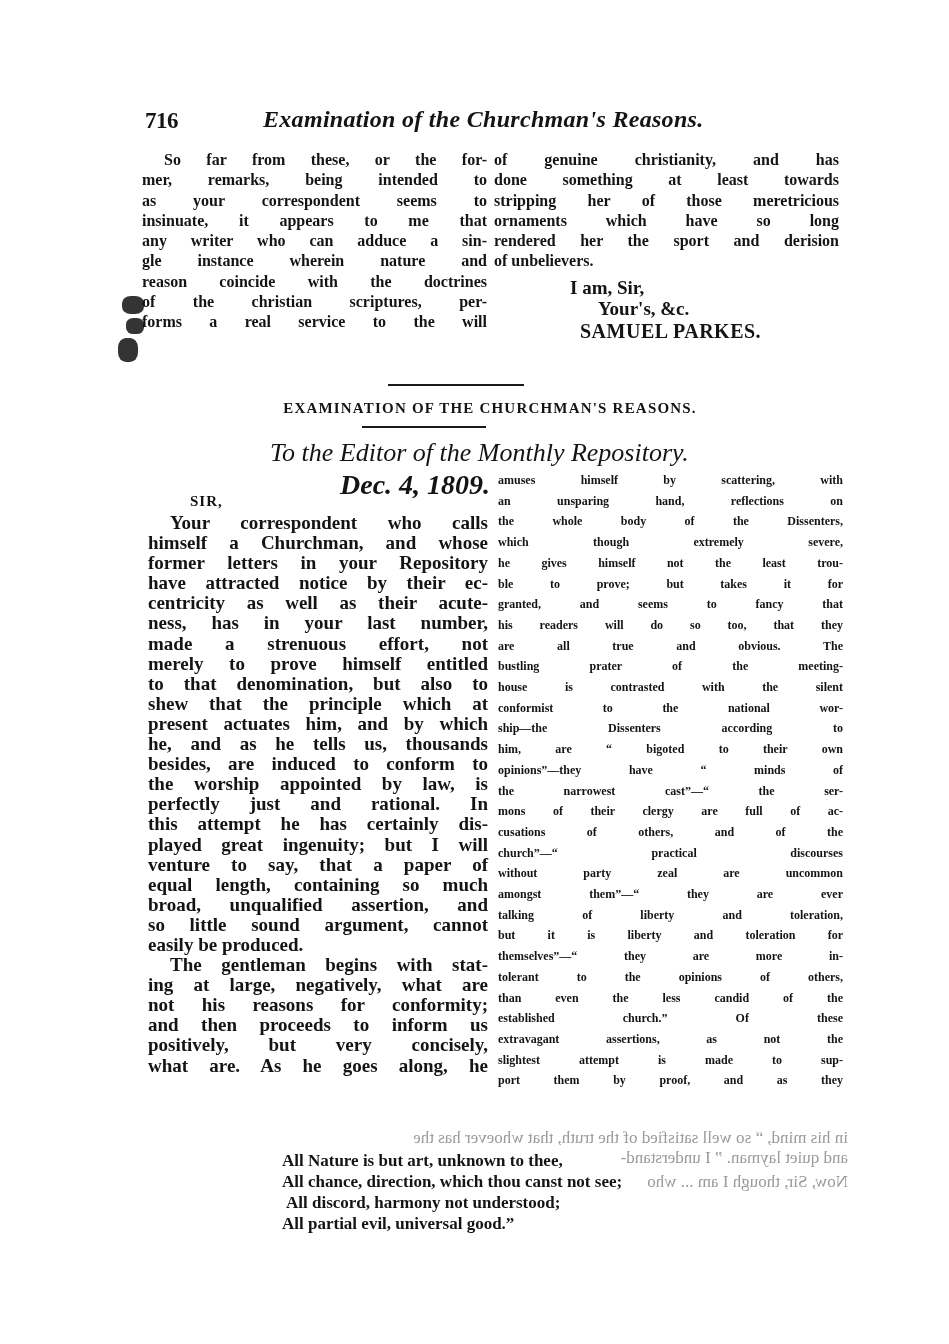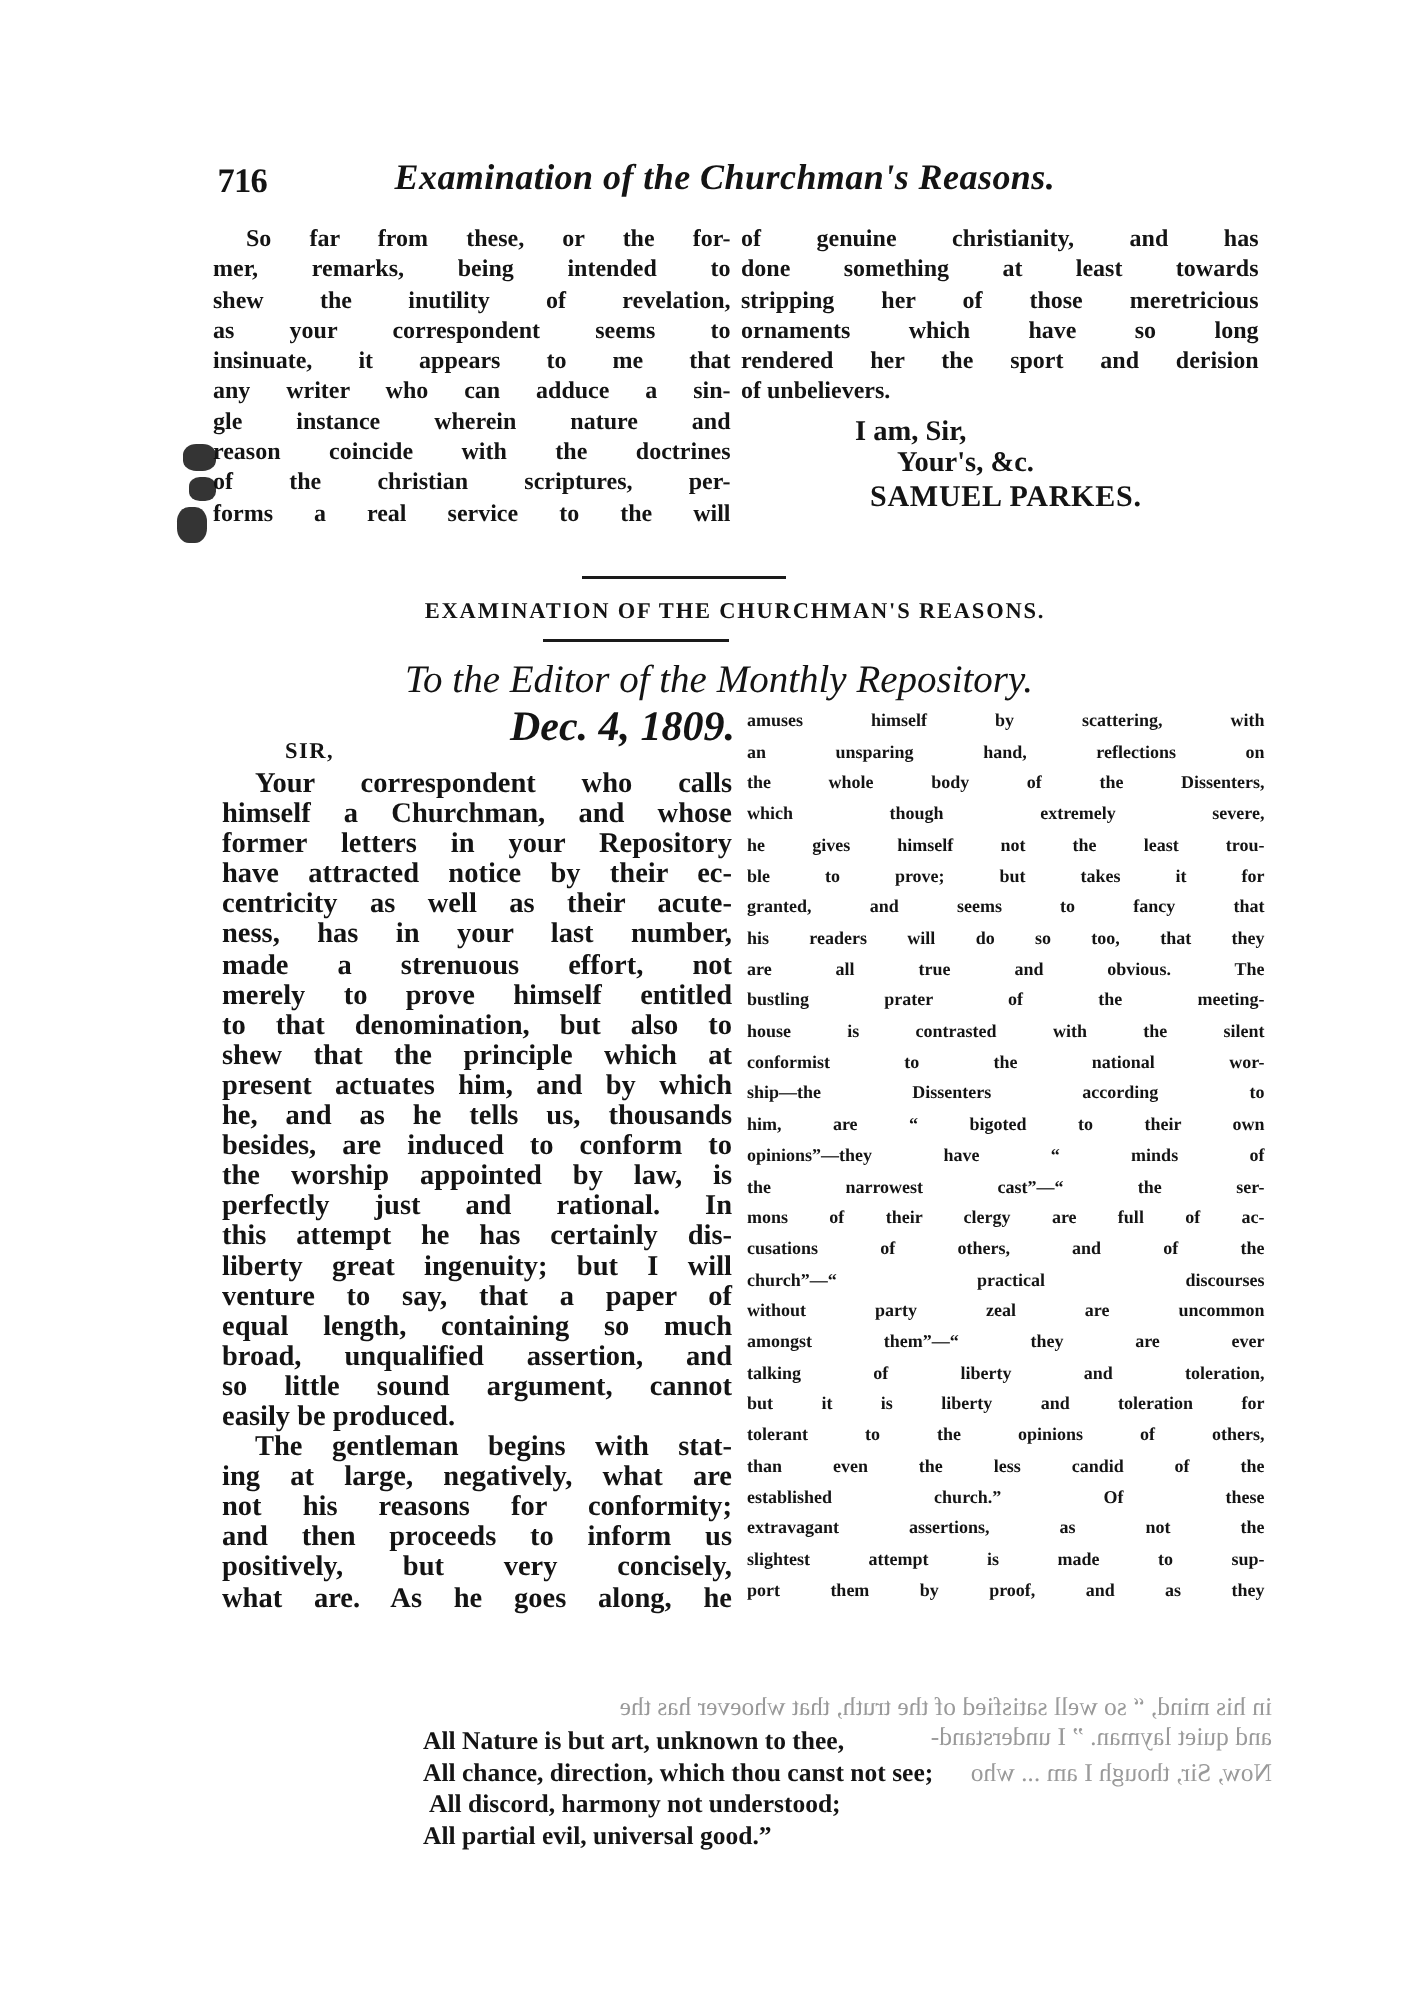"shew the inutility of revelation," span.line { html: <span>shew the inutility of revelation,</span> -> none }
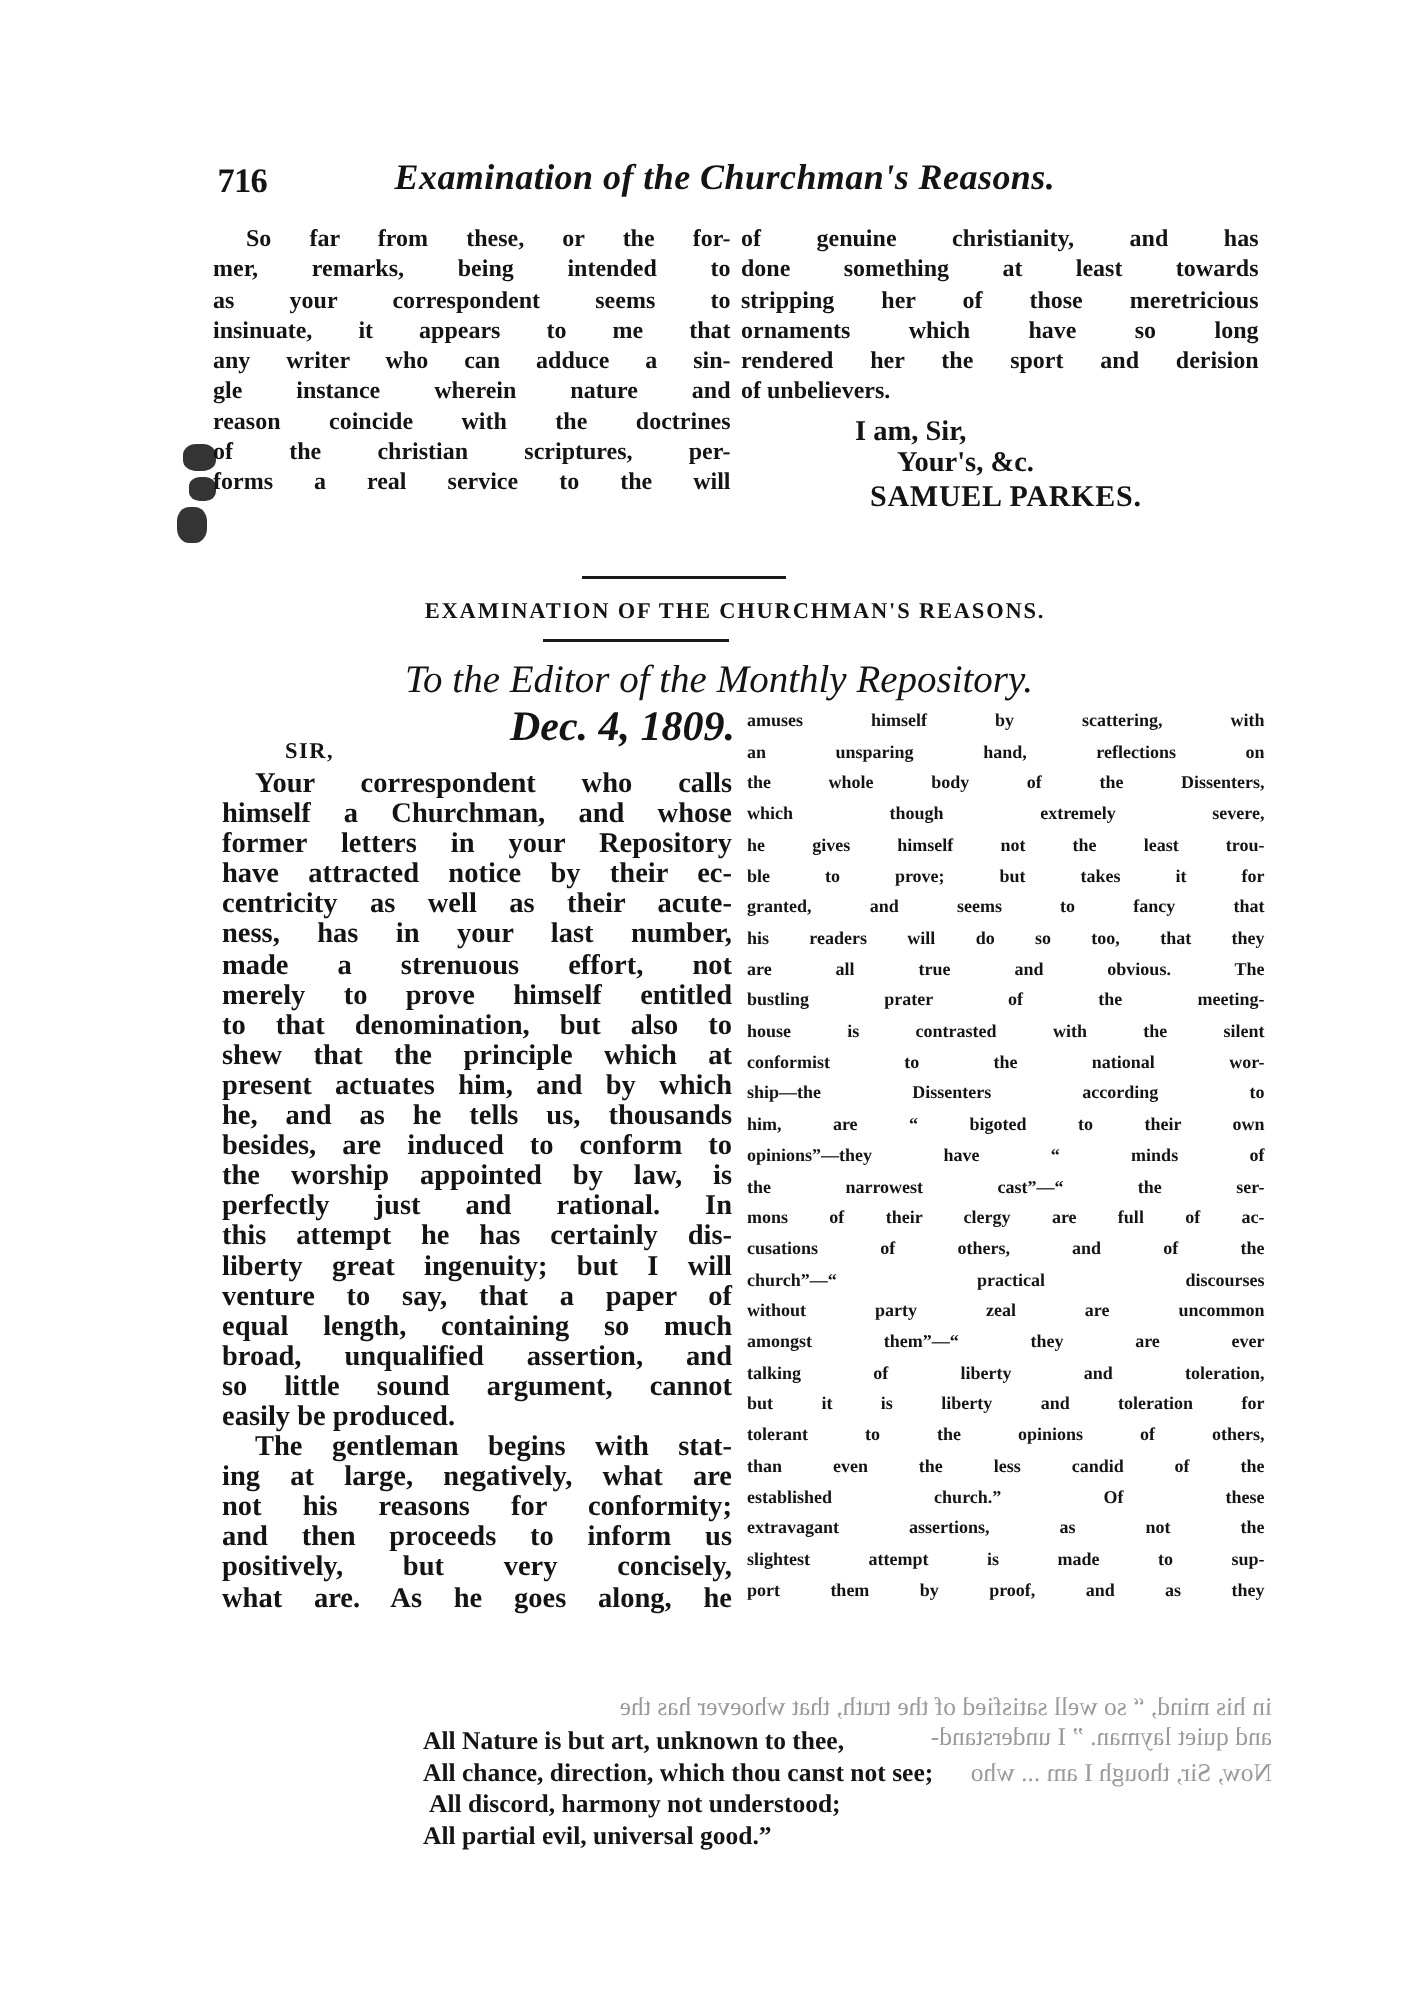"liberty great ingenuity; but I" span.line { text: liberty -> played }
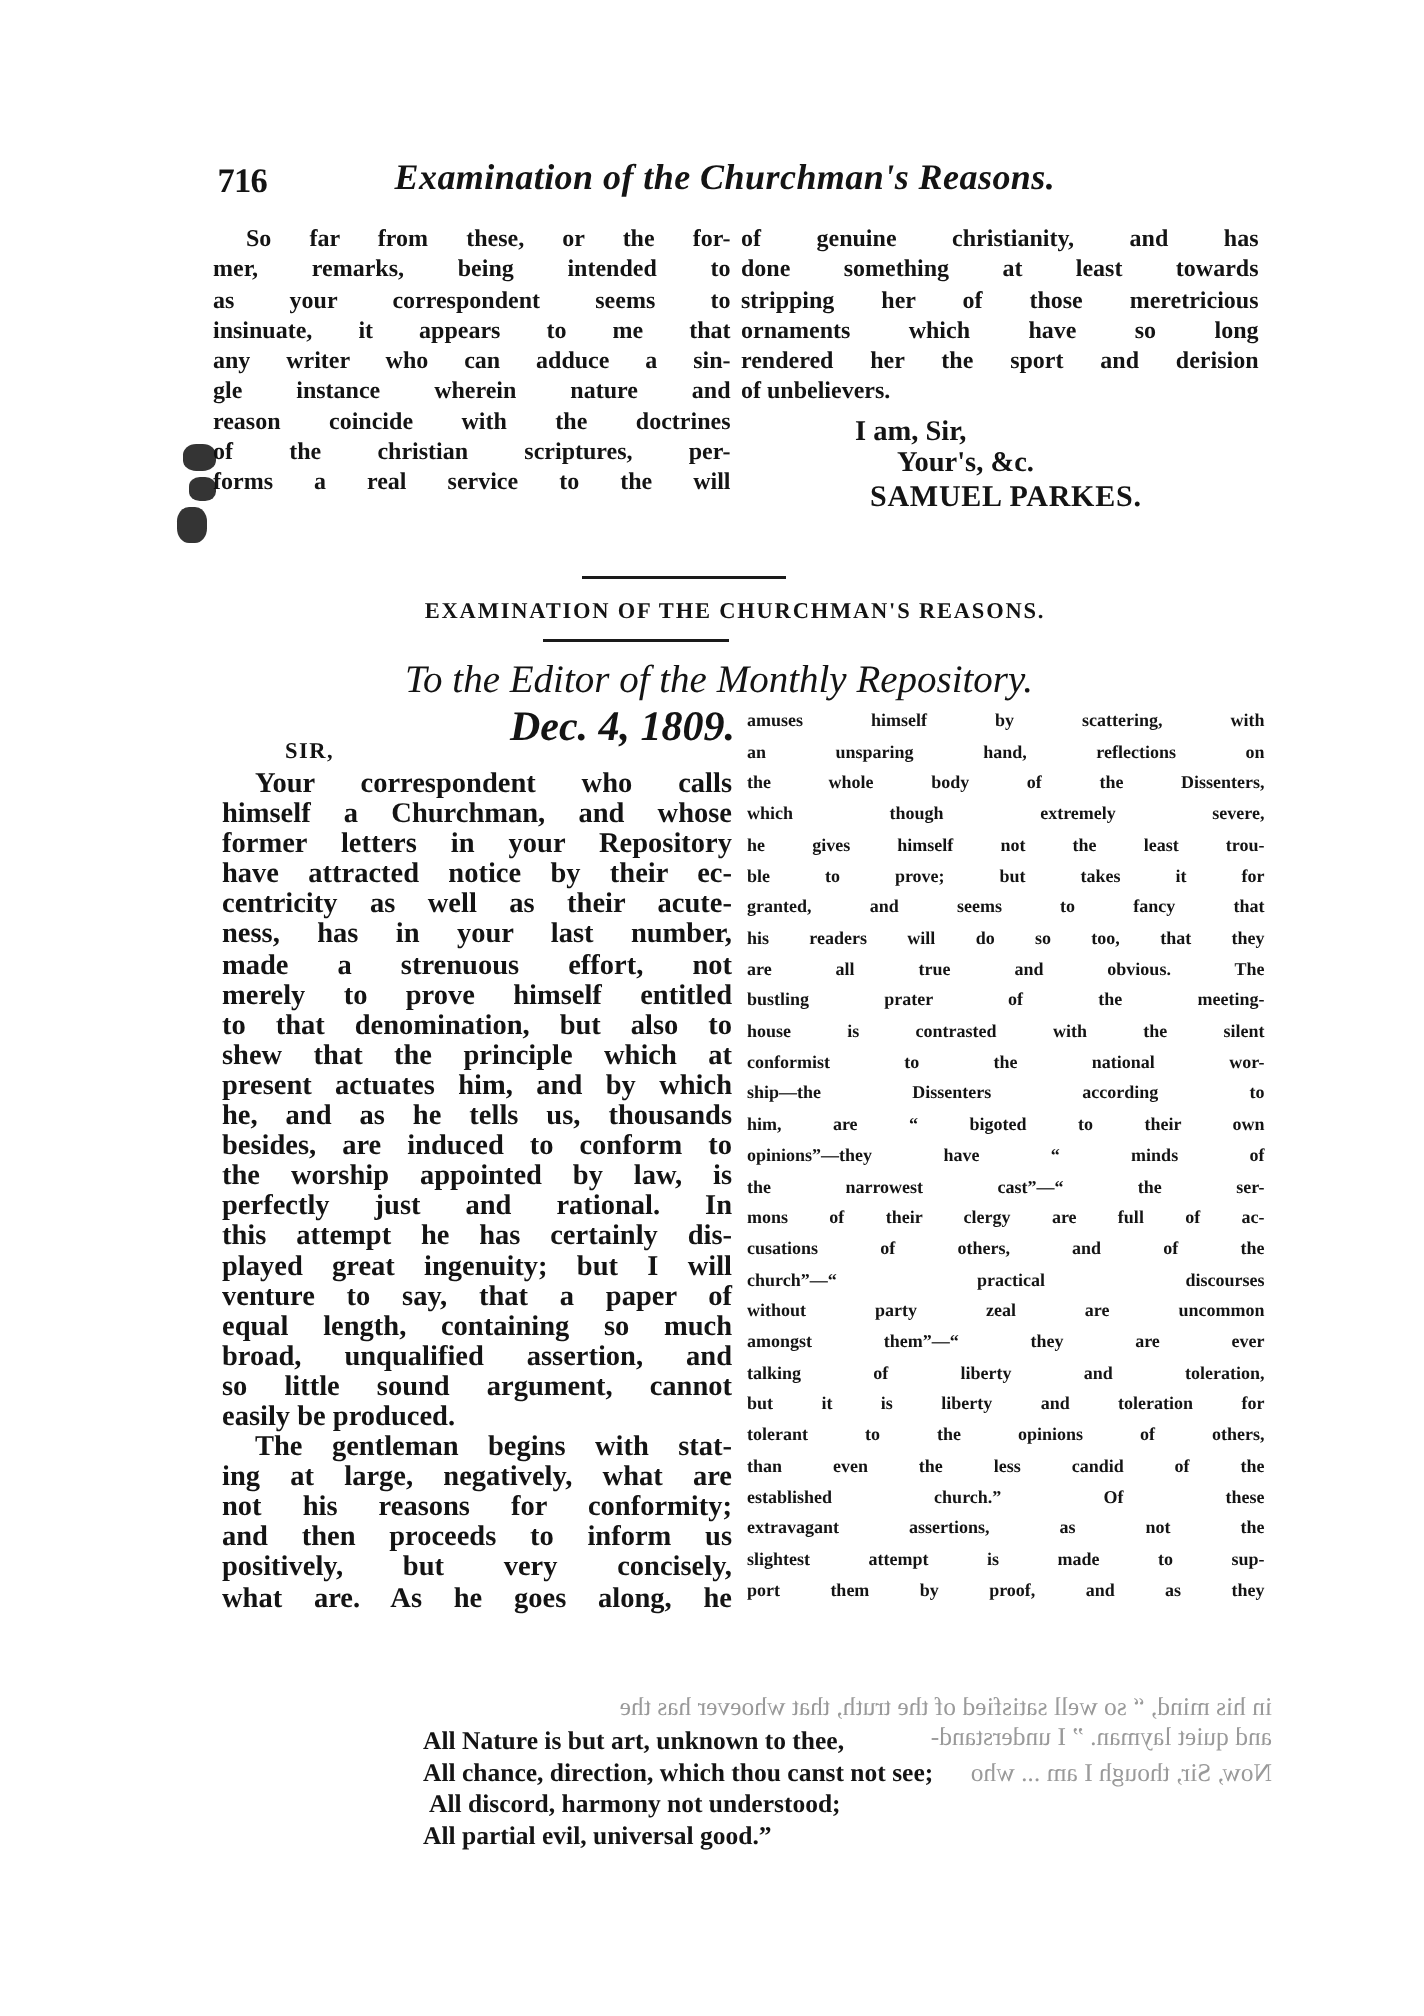"themselves”—“ they are more in-" span.line { html: none -> <span>themselves”—“ they are more in-</span> }
